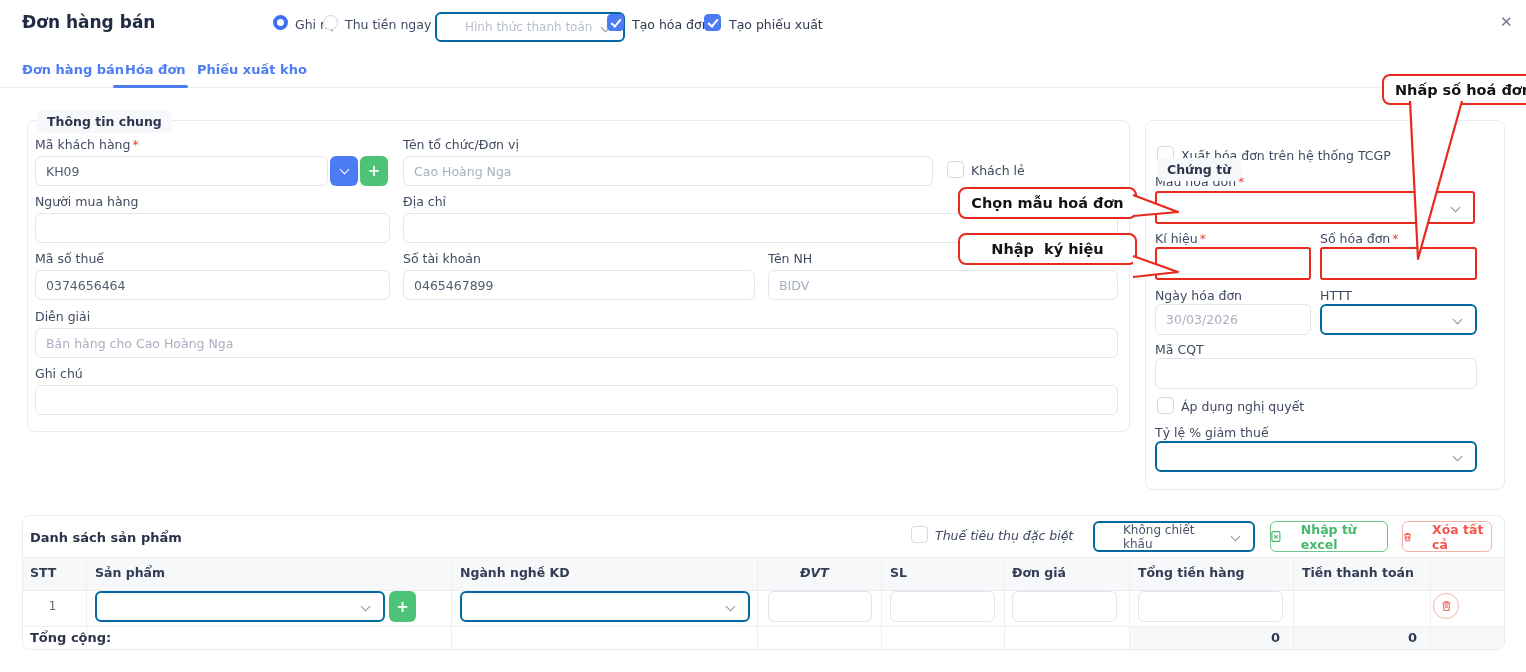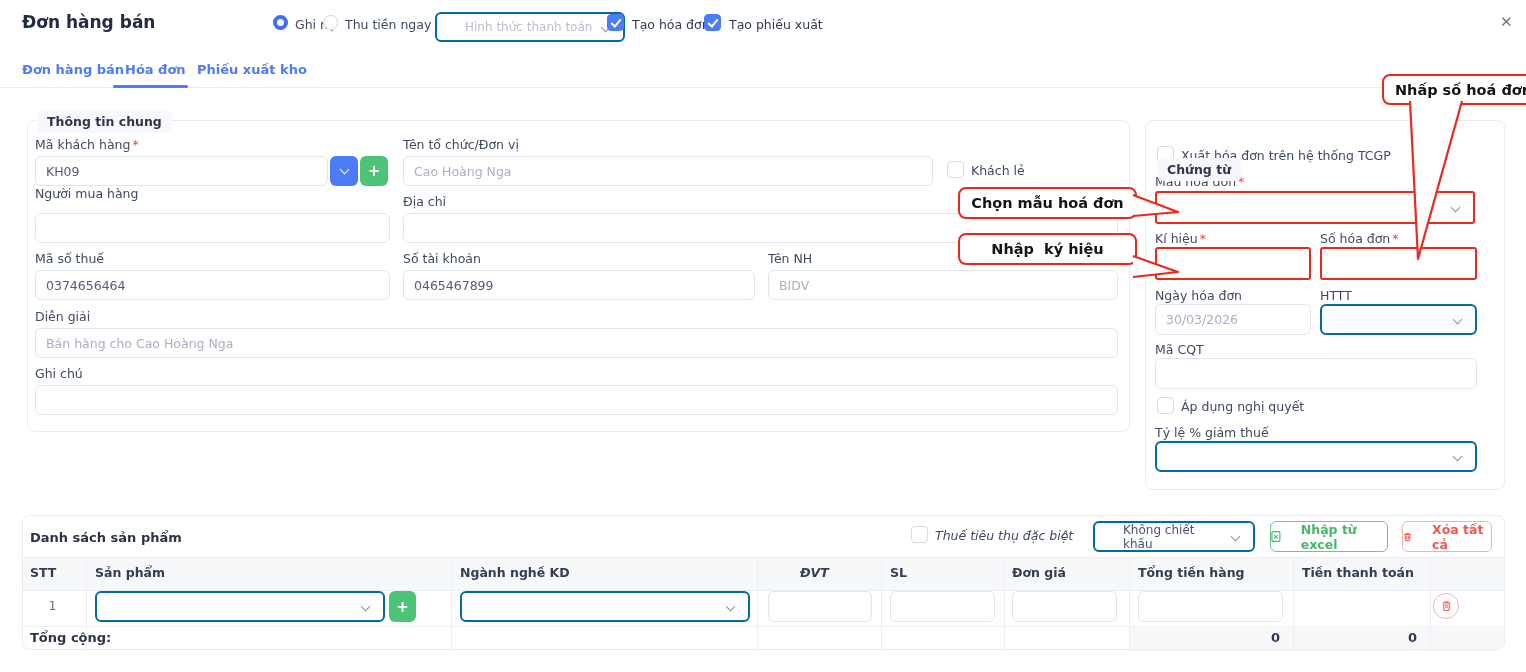"Người mua hàng" div.lbl { top: 186px -> 194px }
